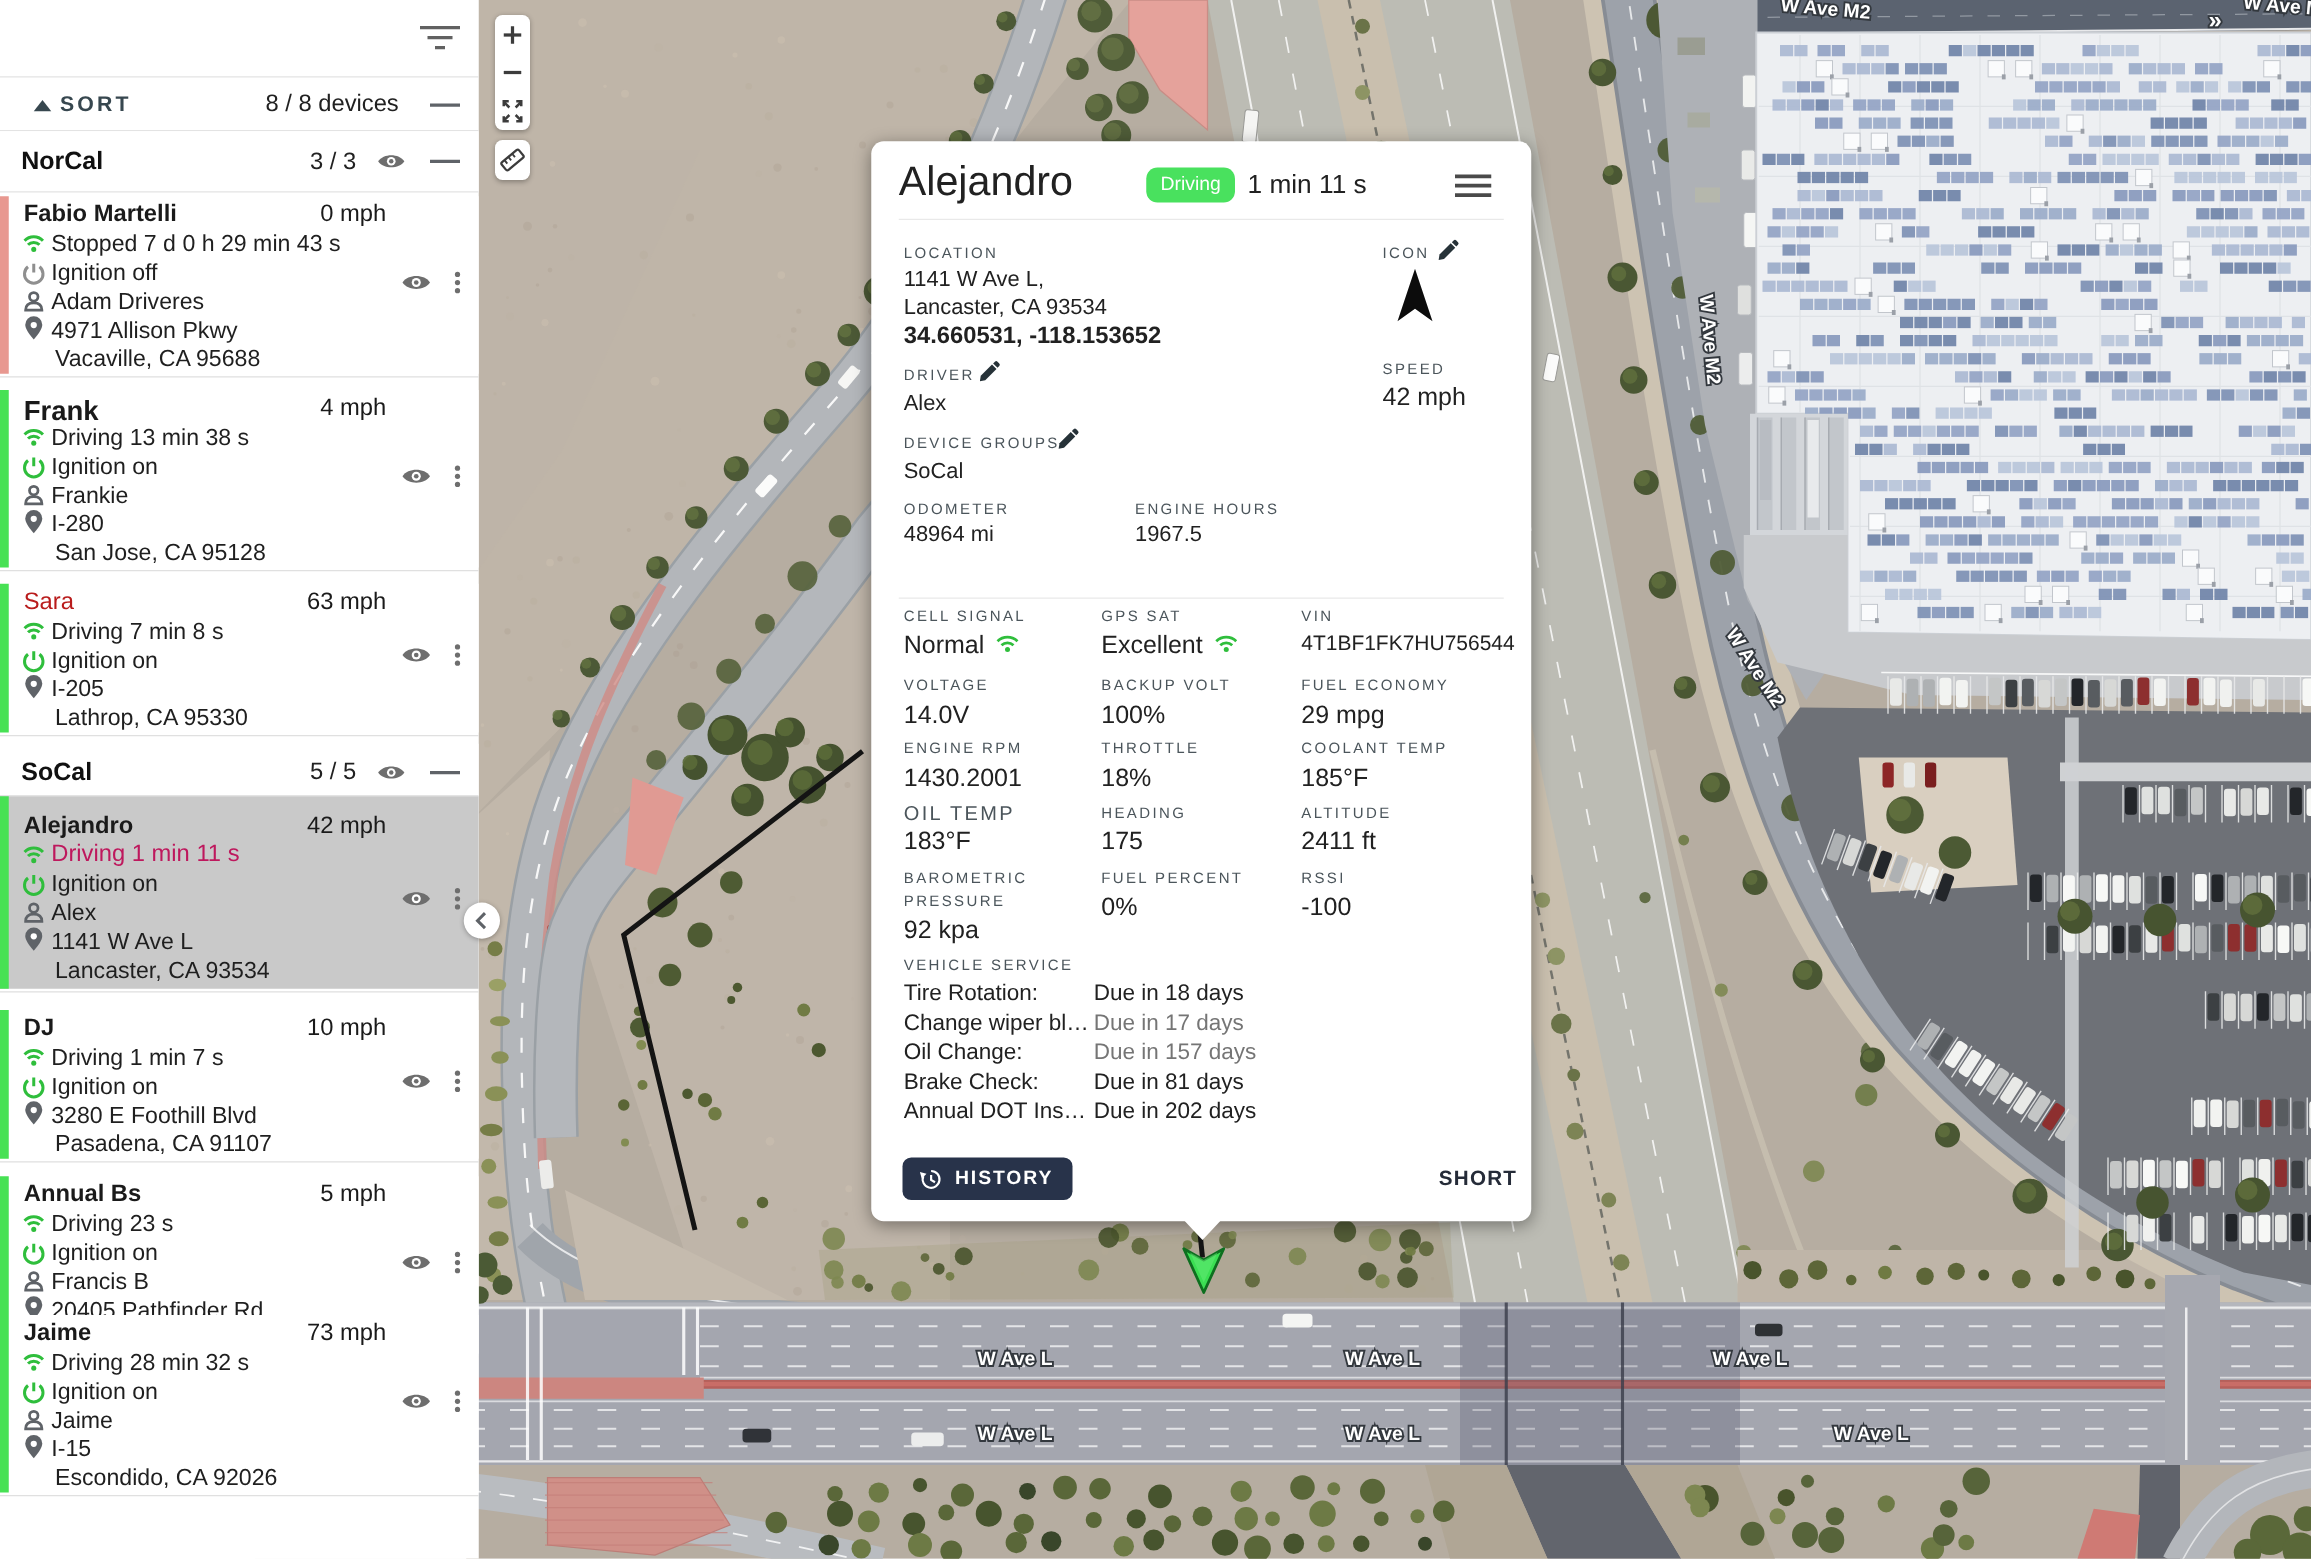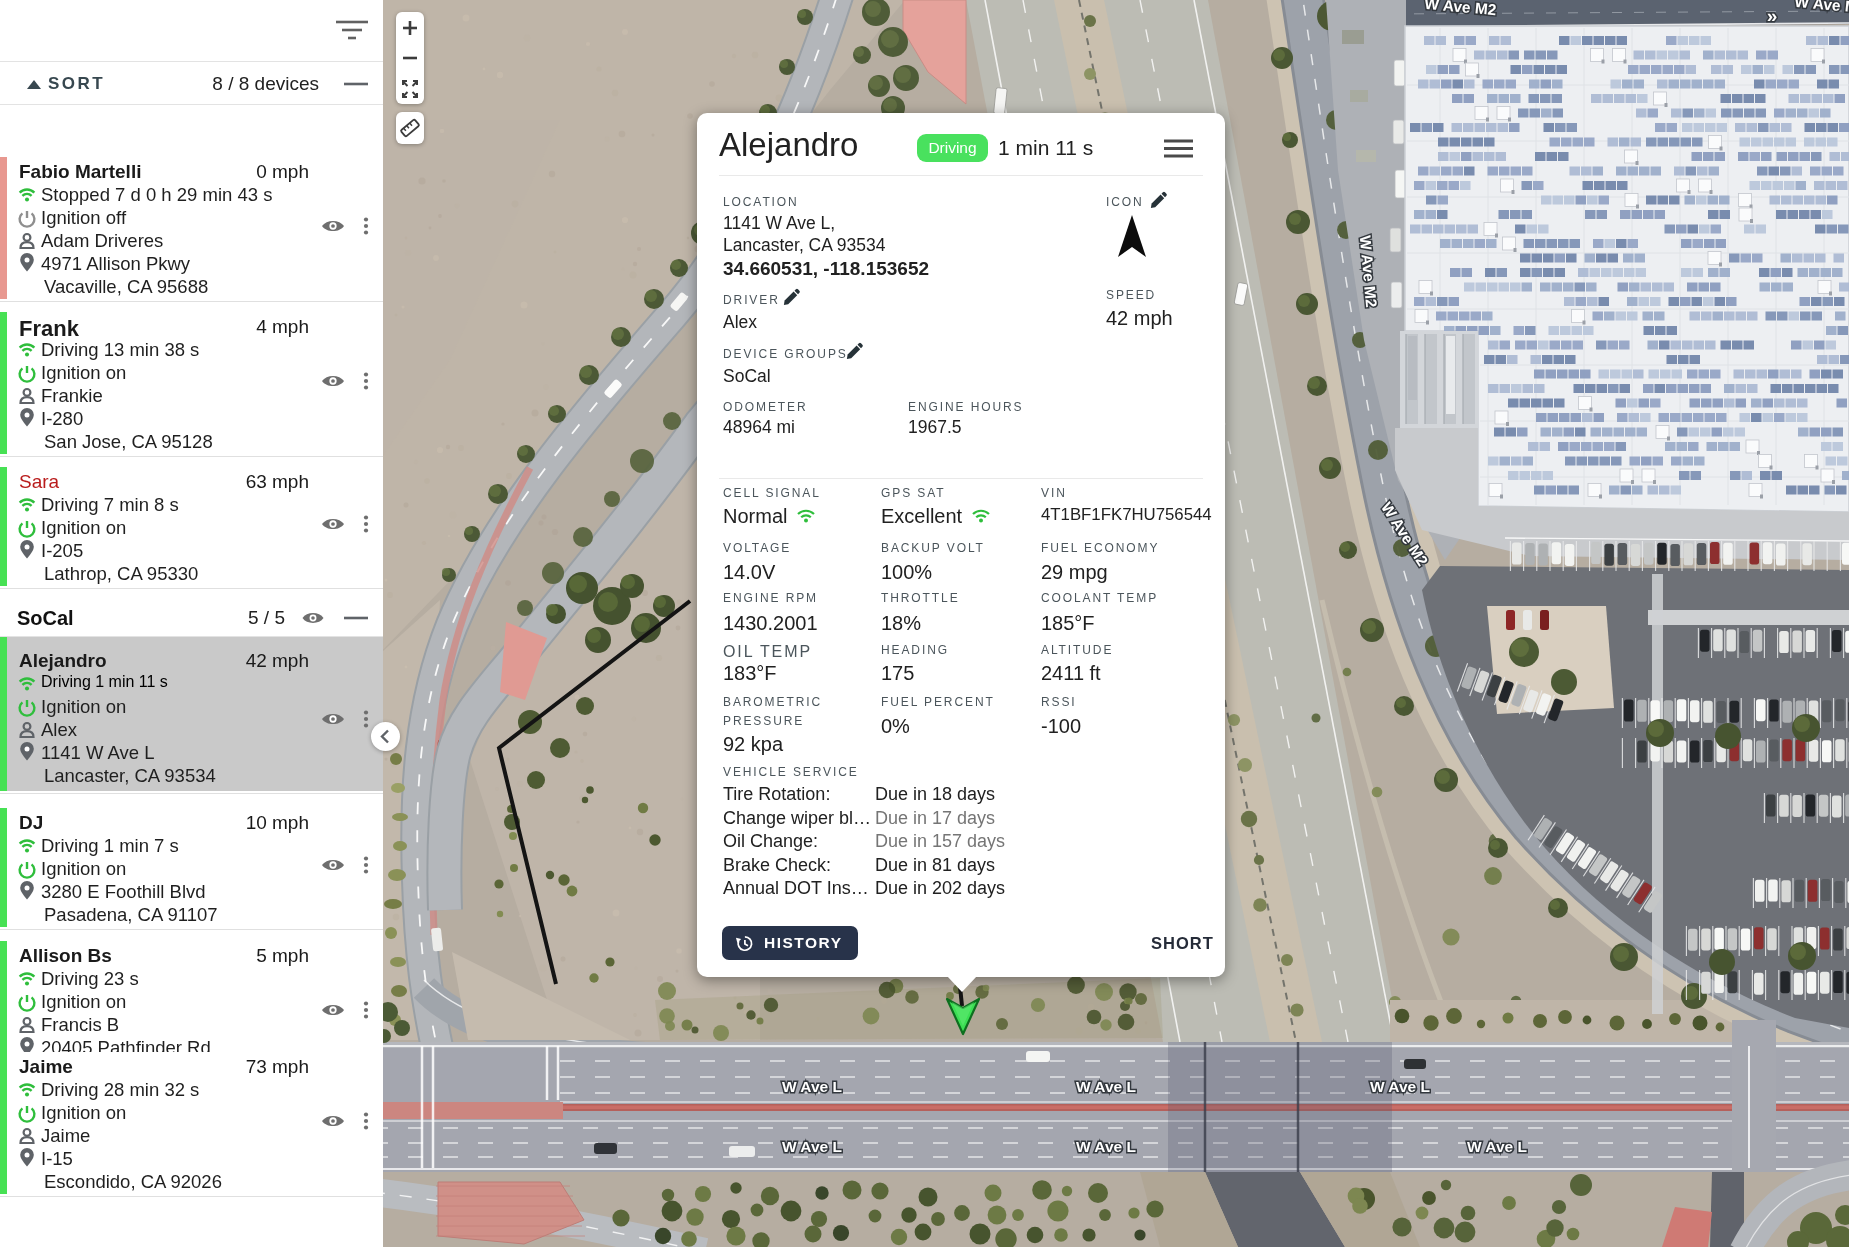"NorCal" div { html: none -> <div> <div>NorCal</div> <div>3 / 3</div> <svg> <g> <path></path> <circle></circle> <circle></circle> </g> </svg> <svg> <line></line> </svg> </div> }
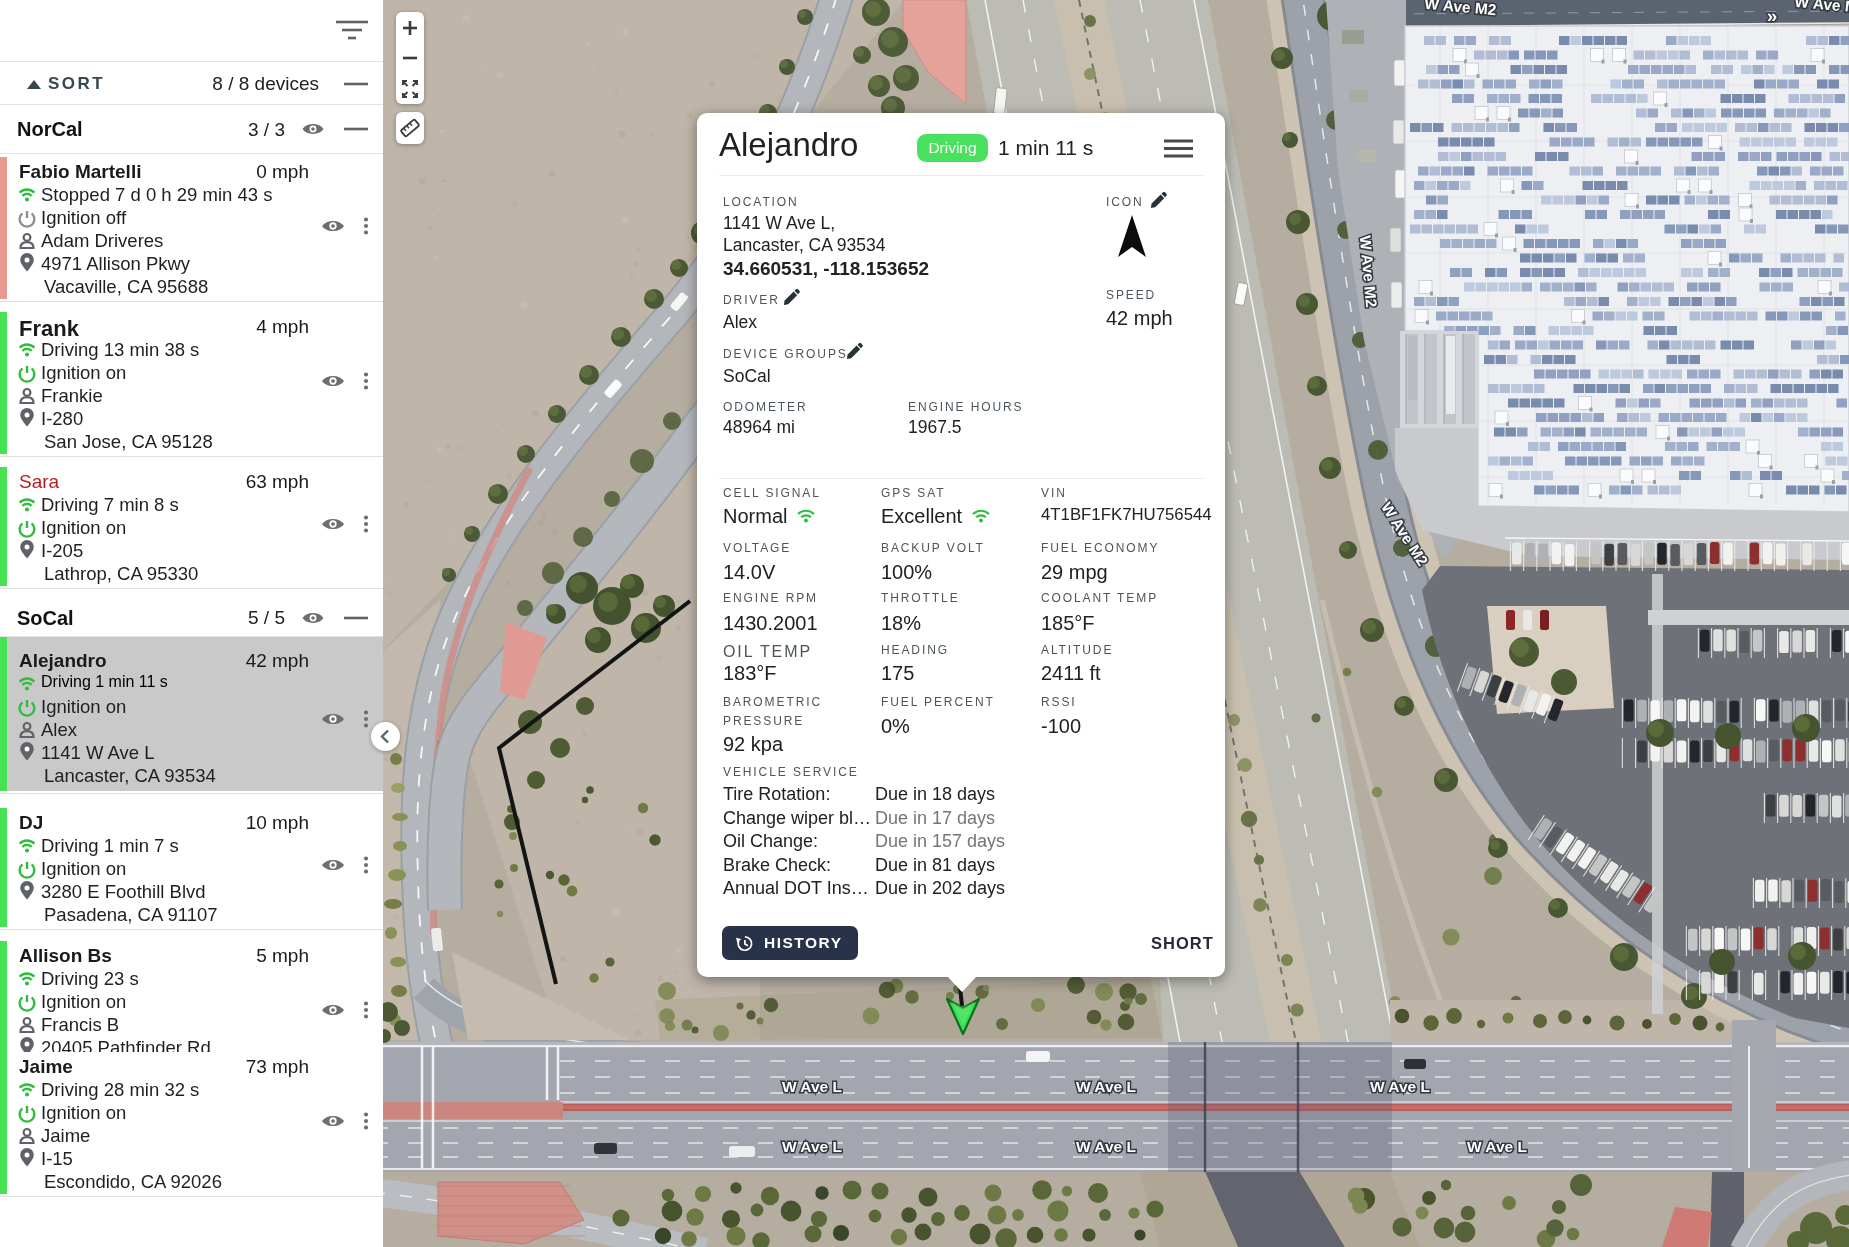"Driving 1 min 11 s" div { color: #000000 -> #be185d; font-size: 16px -> 19px }
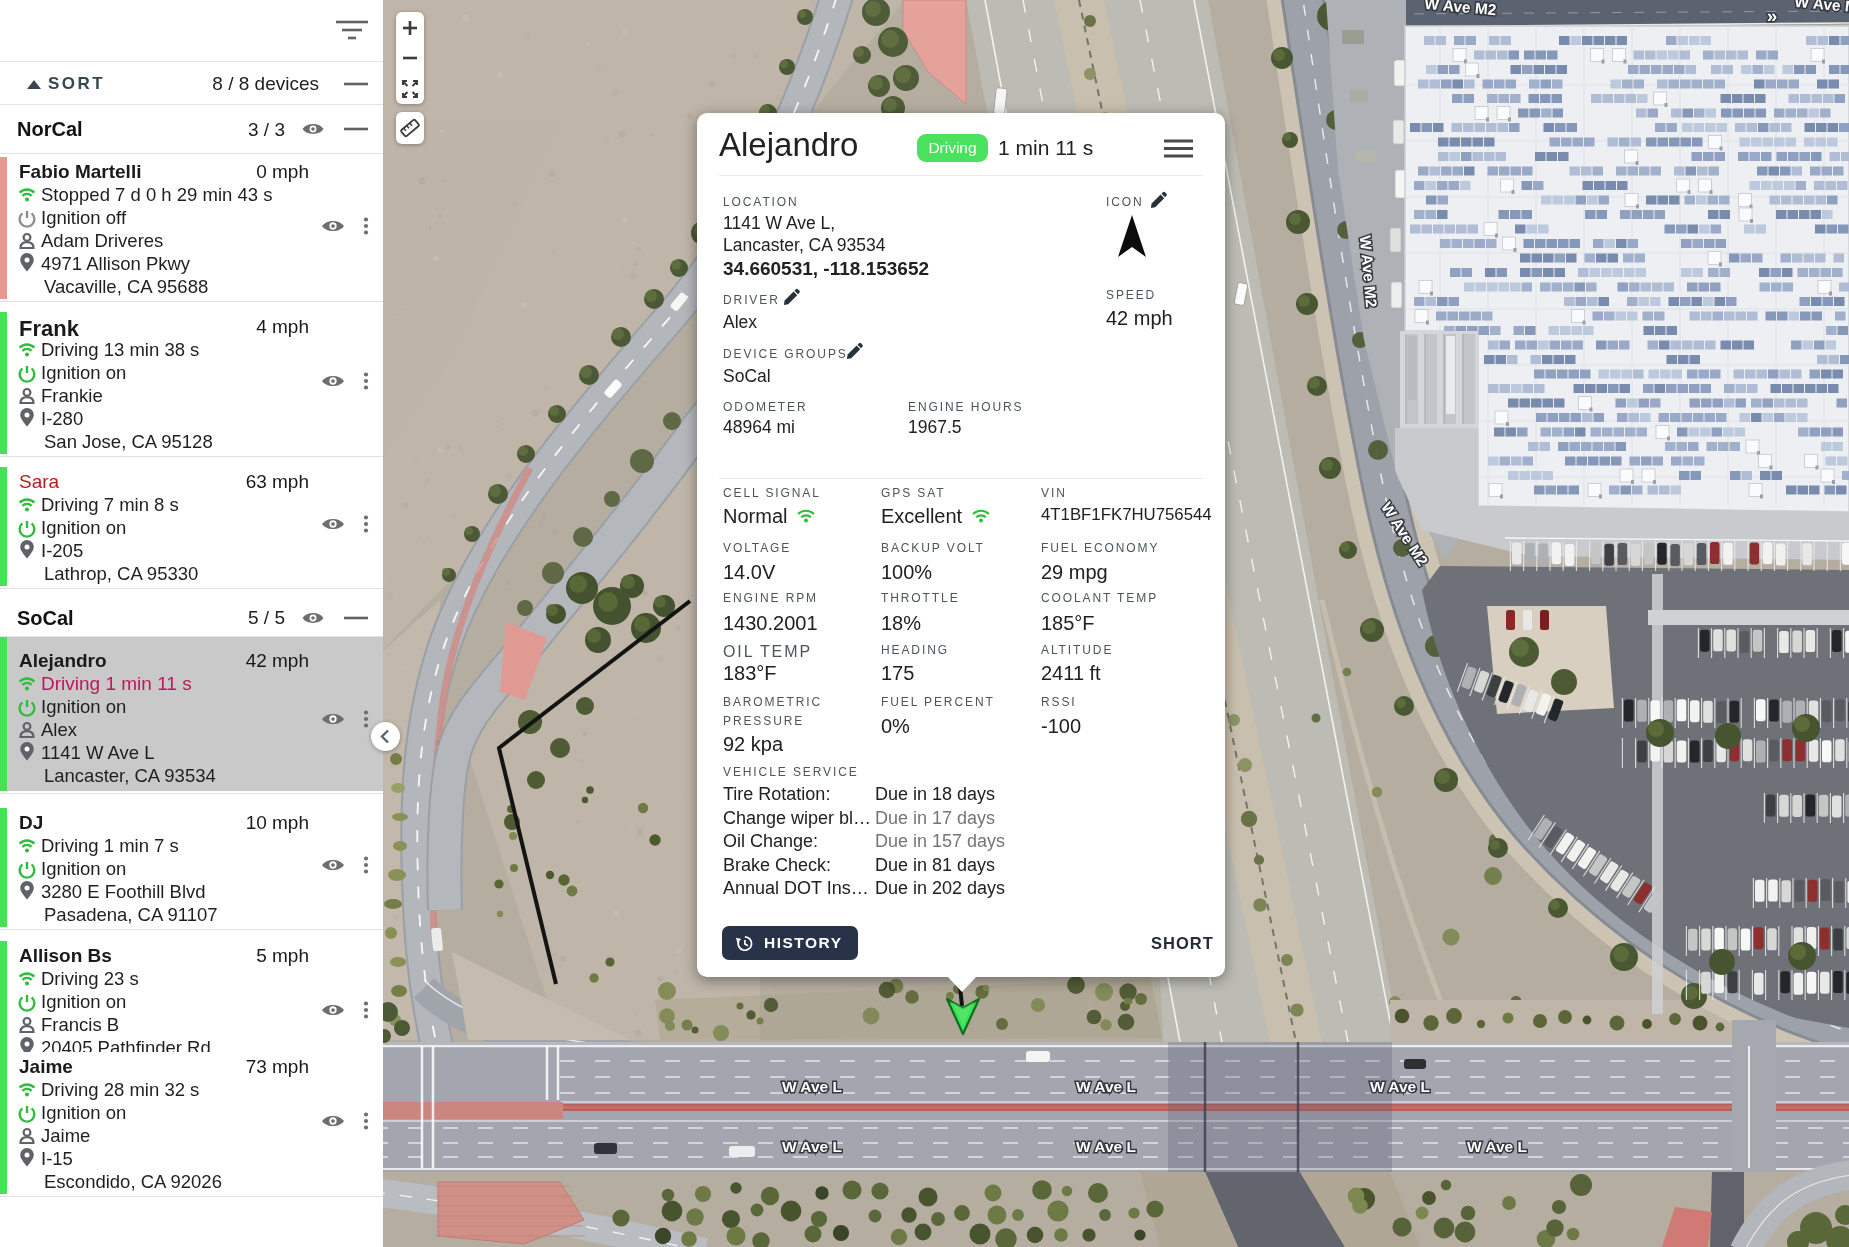"Allison Bs" div { text: Allison -> Annual }
